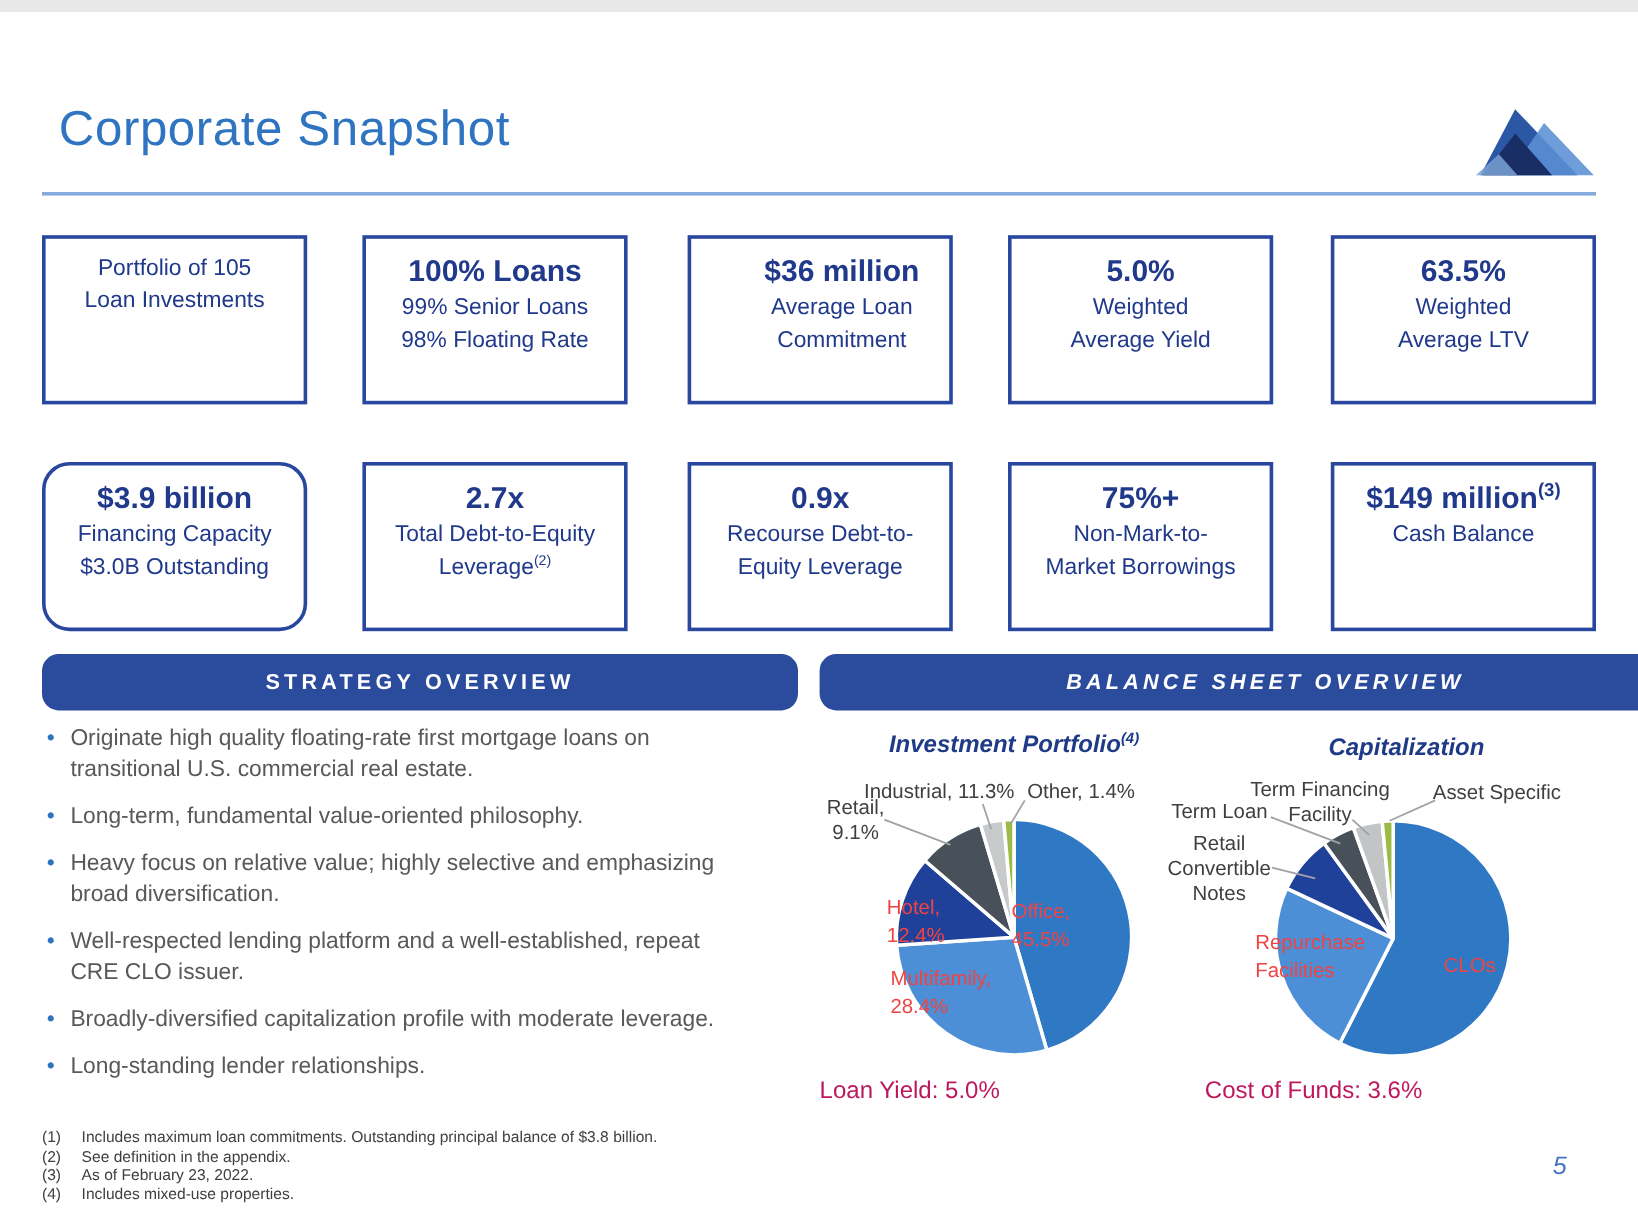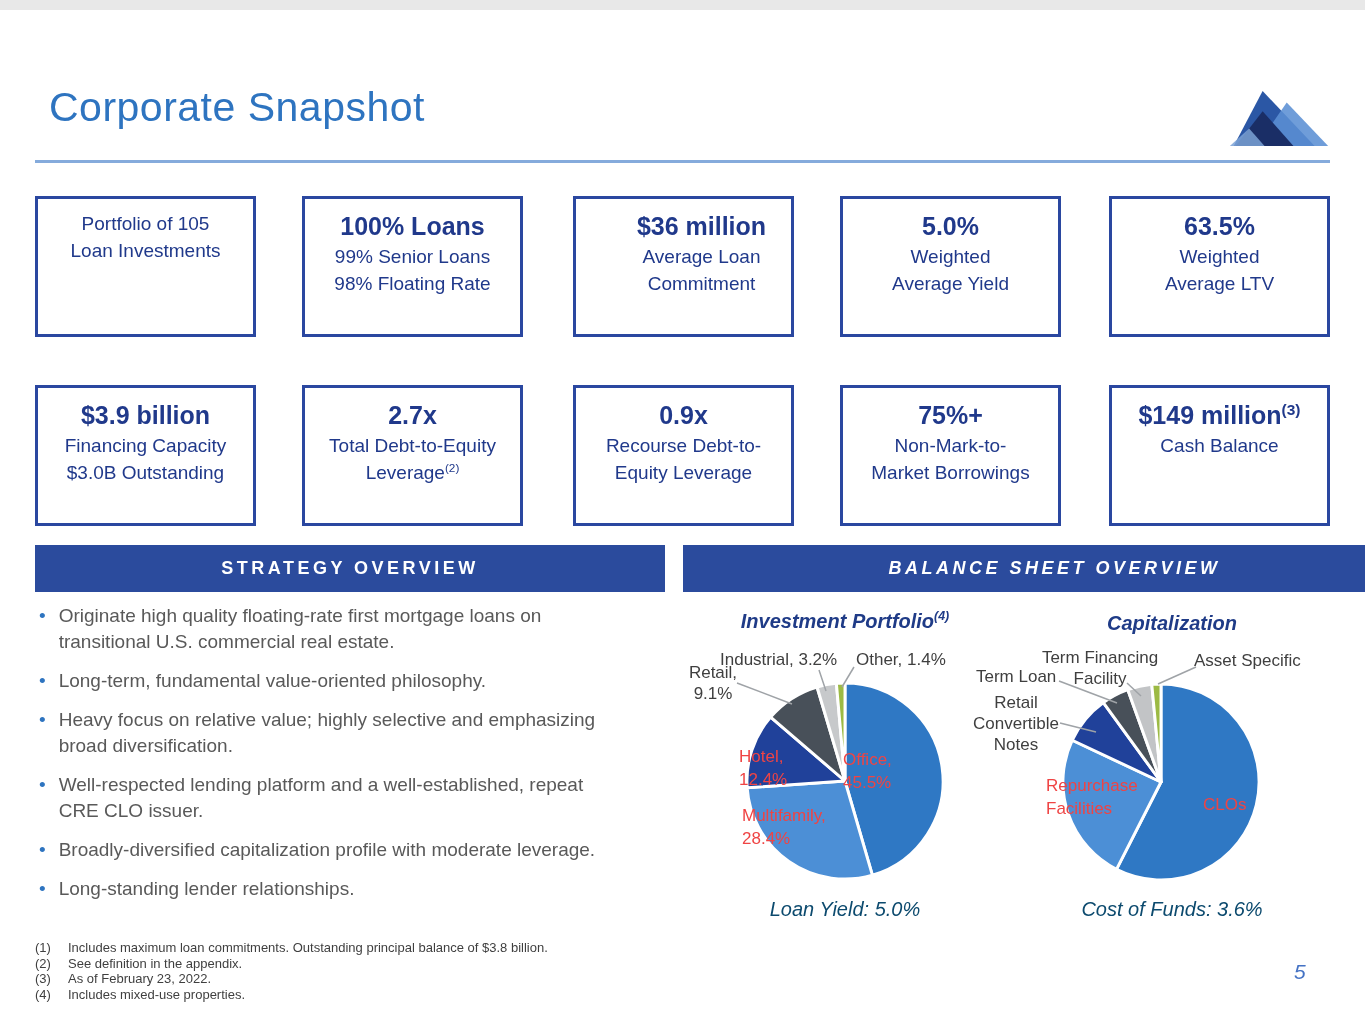"$3.9 billion" div.abs { border-radius: none -> 23px }
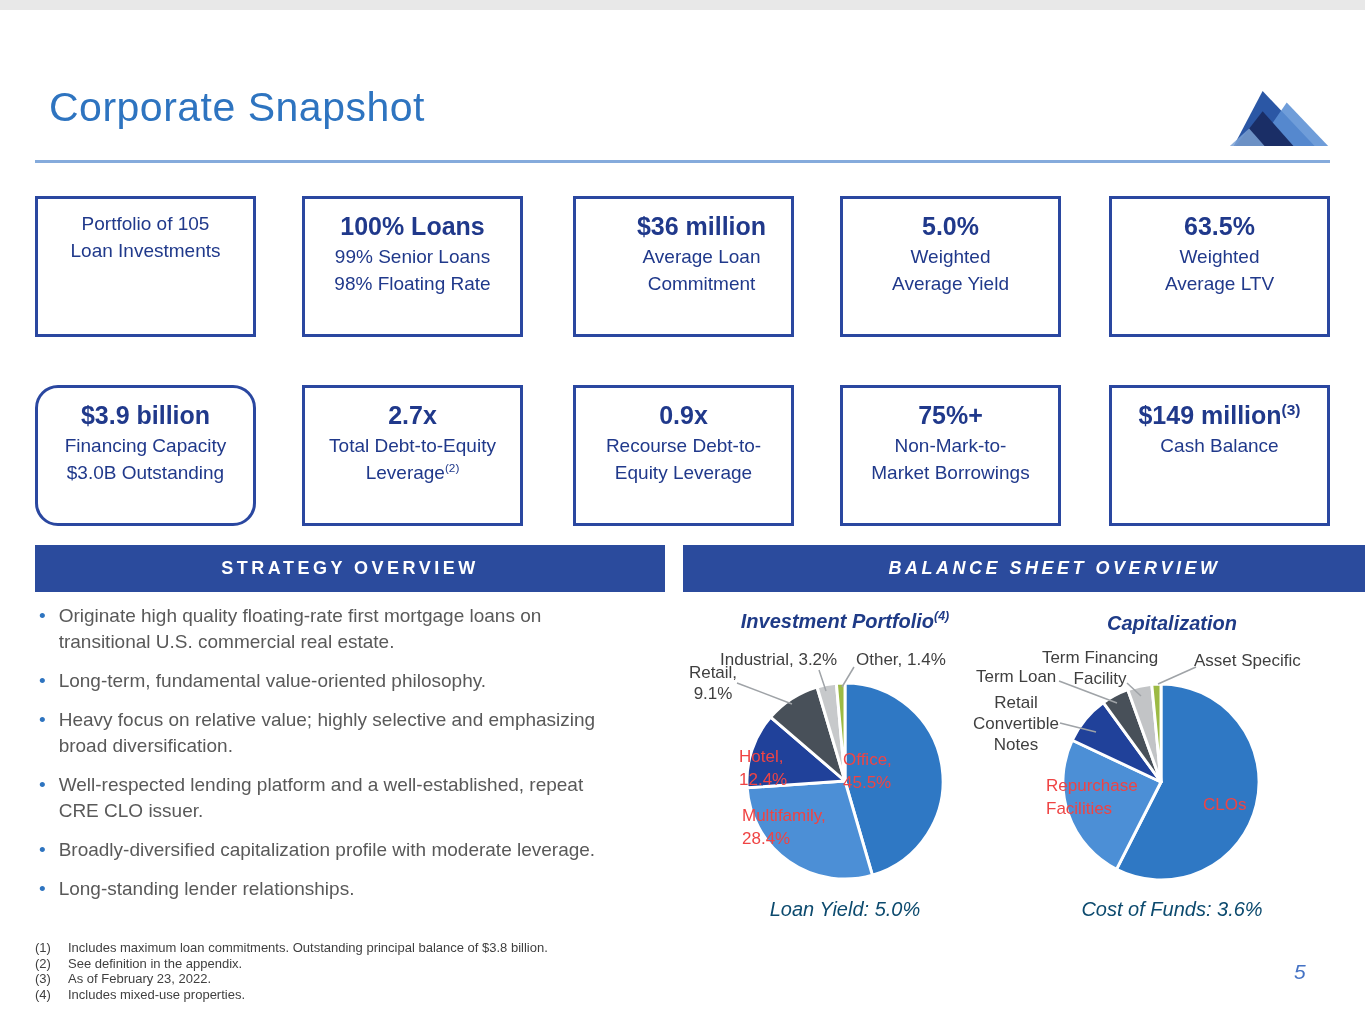"STRATEGY OVERVIEW" .section-bar { border-radius: none -> 14px }
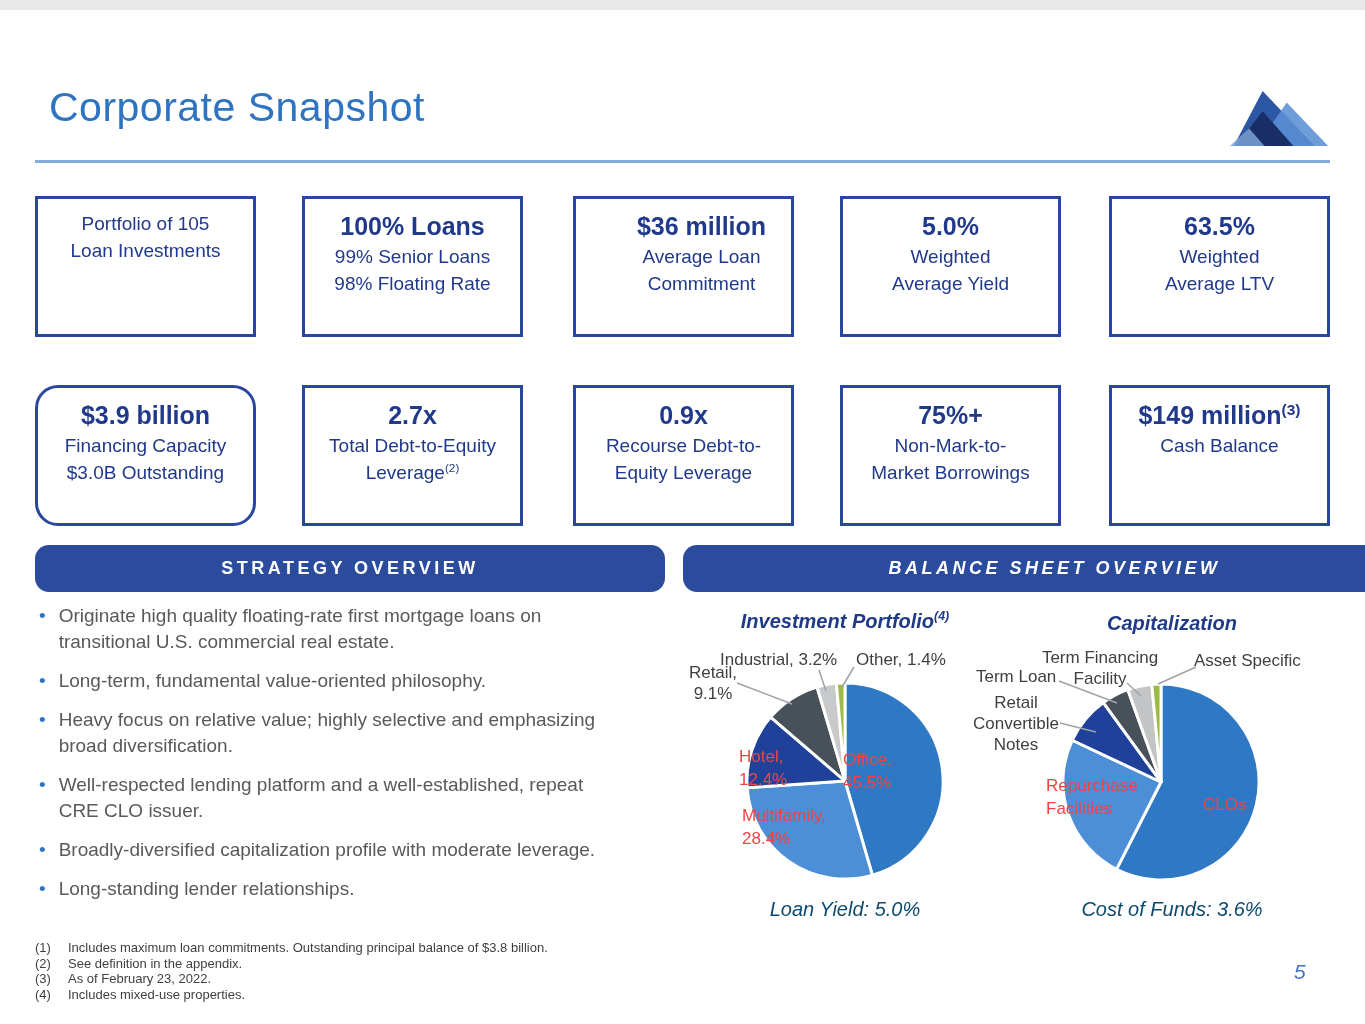"Industrial, 3.2%" div.plabel { text: 3.2% -> 11.3% }
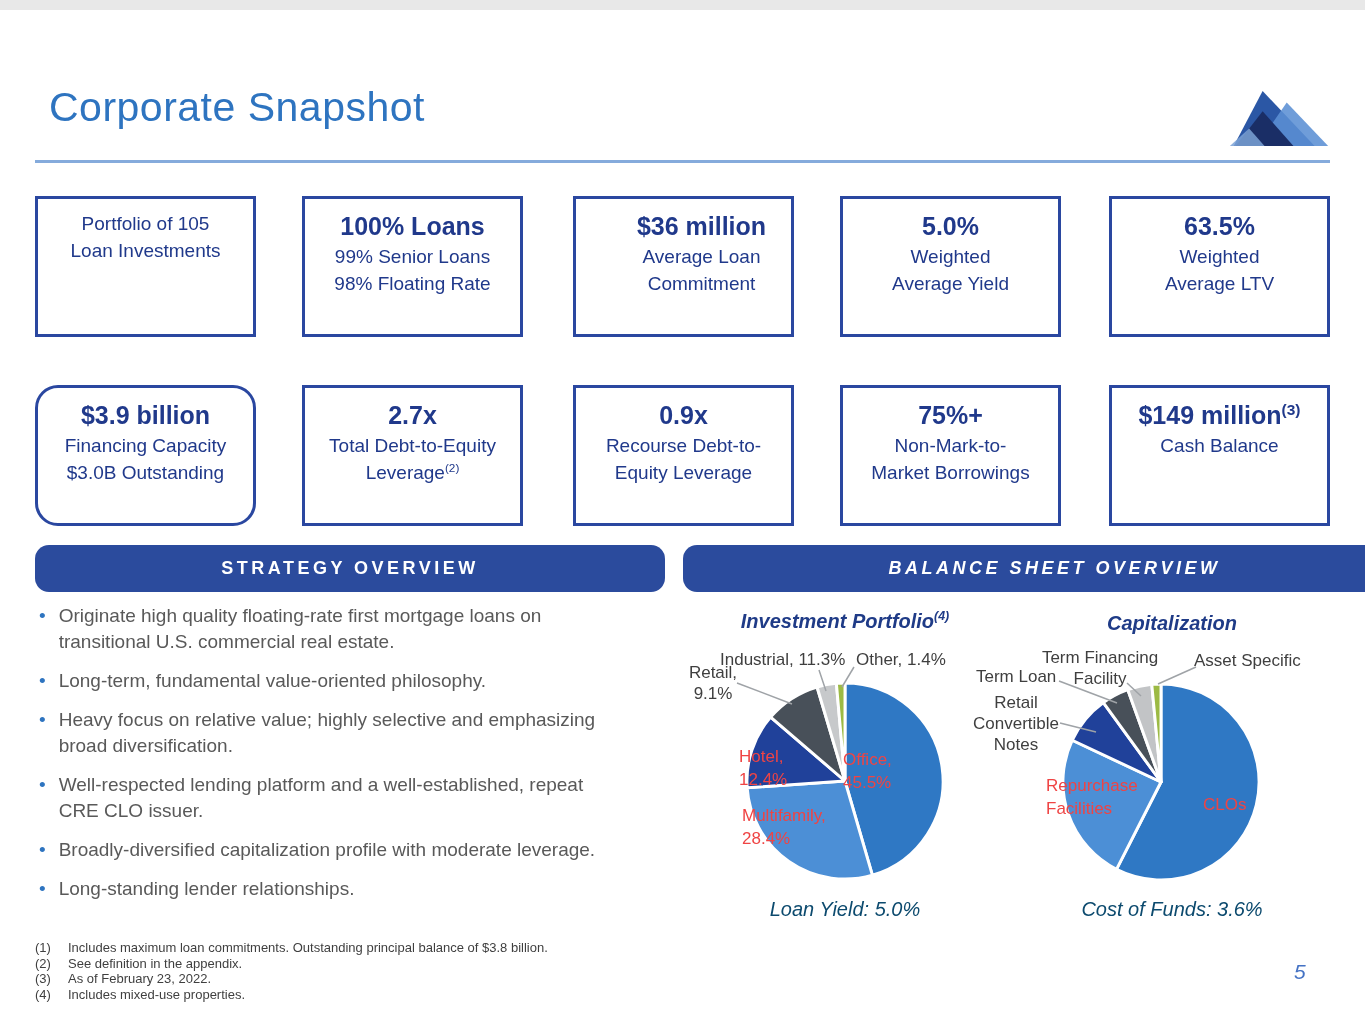"Loan Yield: 5.0%" .pie-caption { color: #0c4a6e -> #be185d; font-style: italic -> none; text-align: center -> left }
